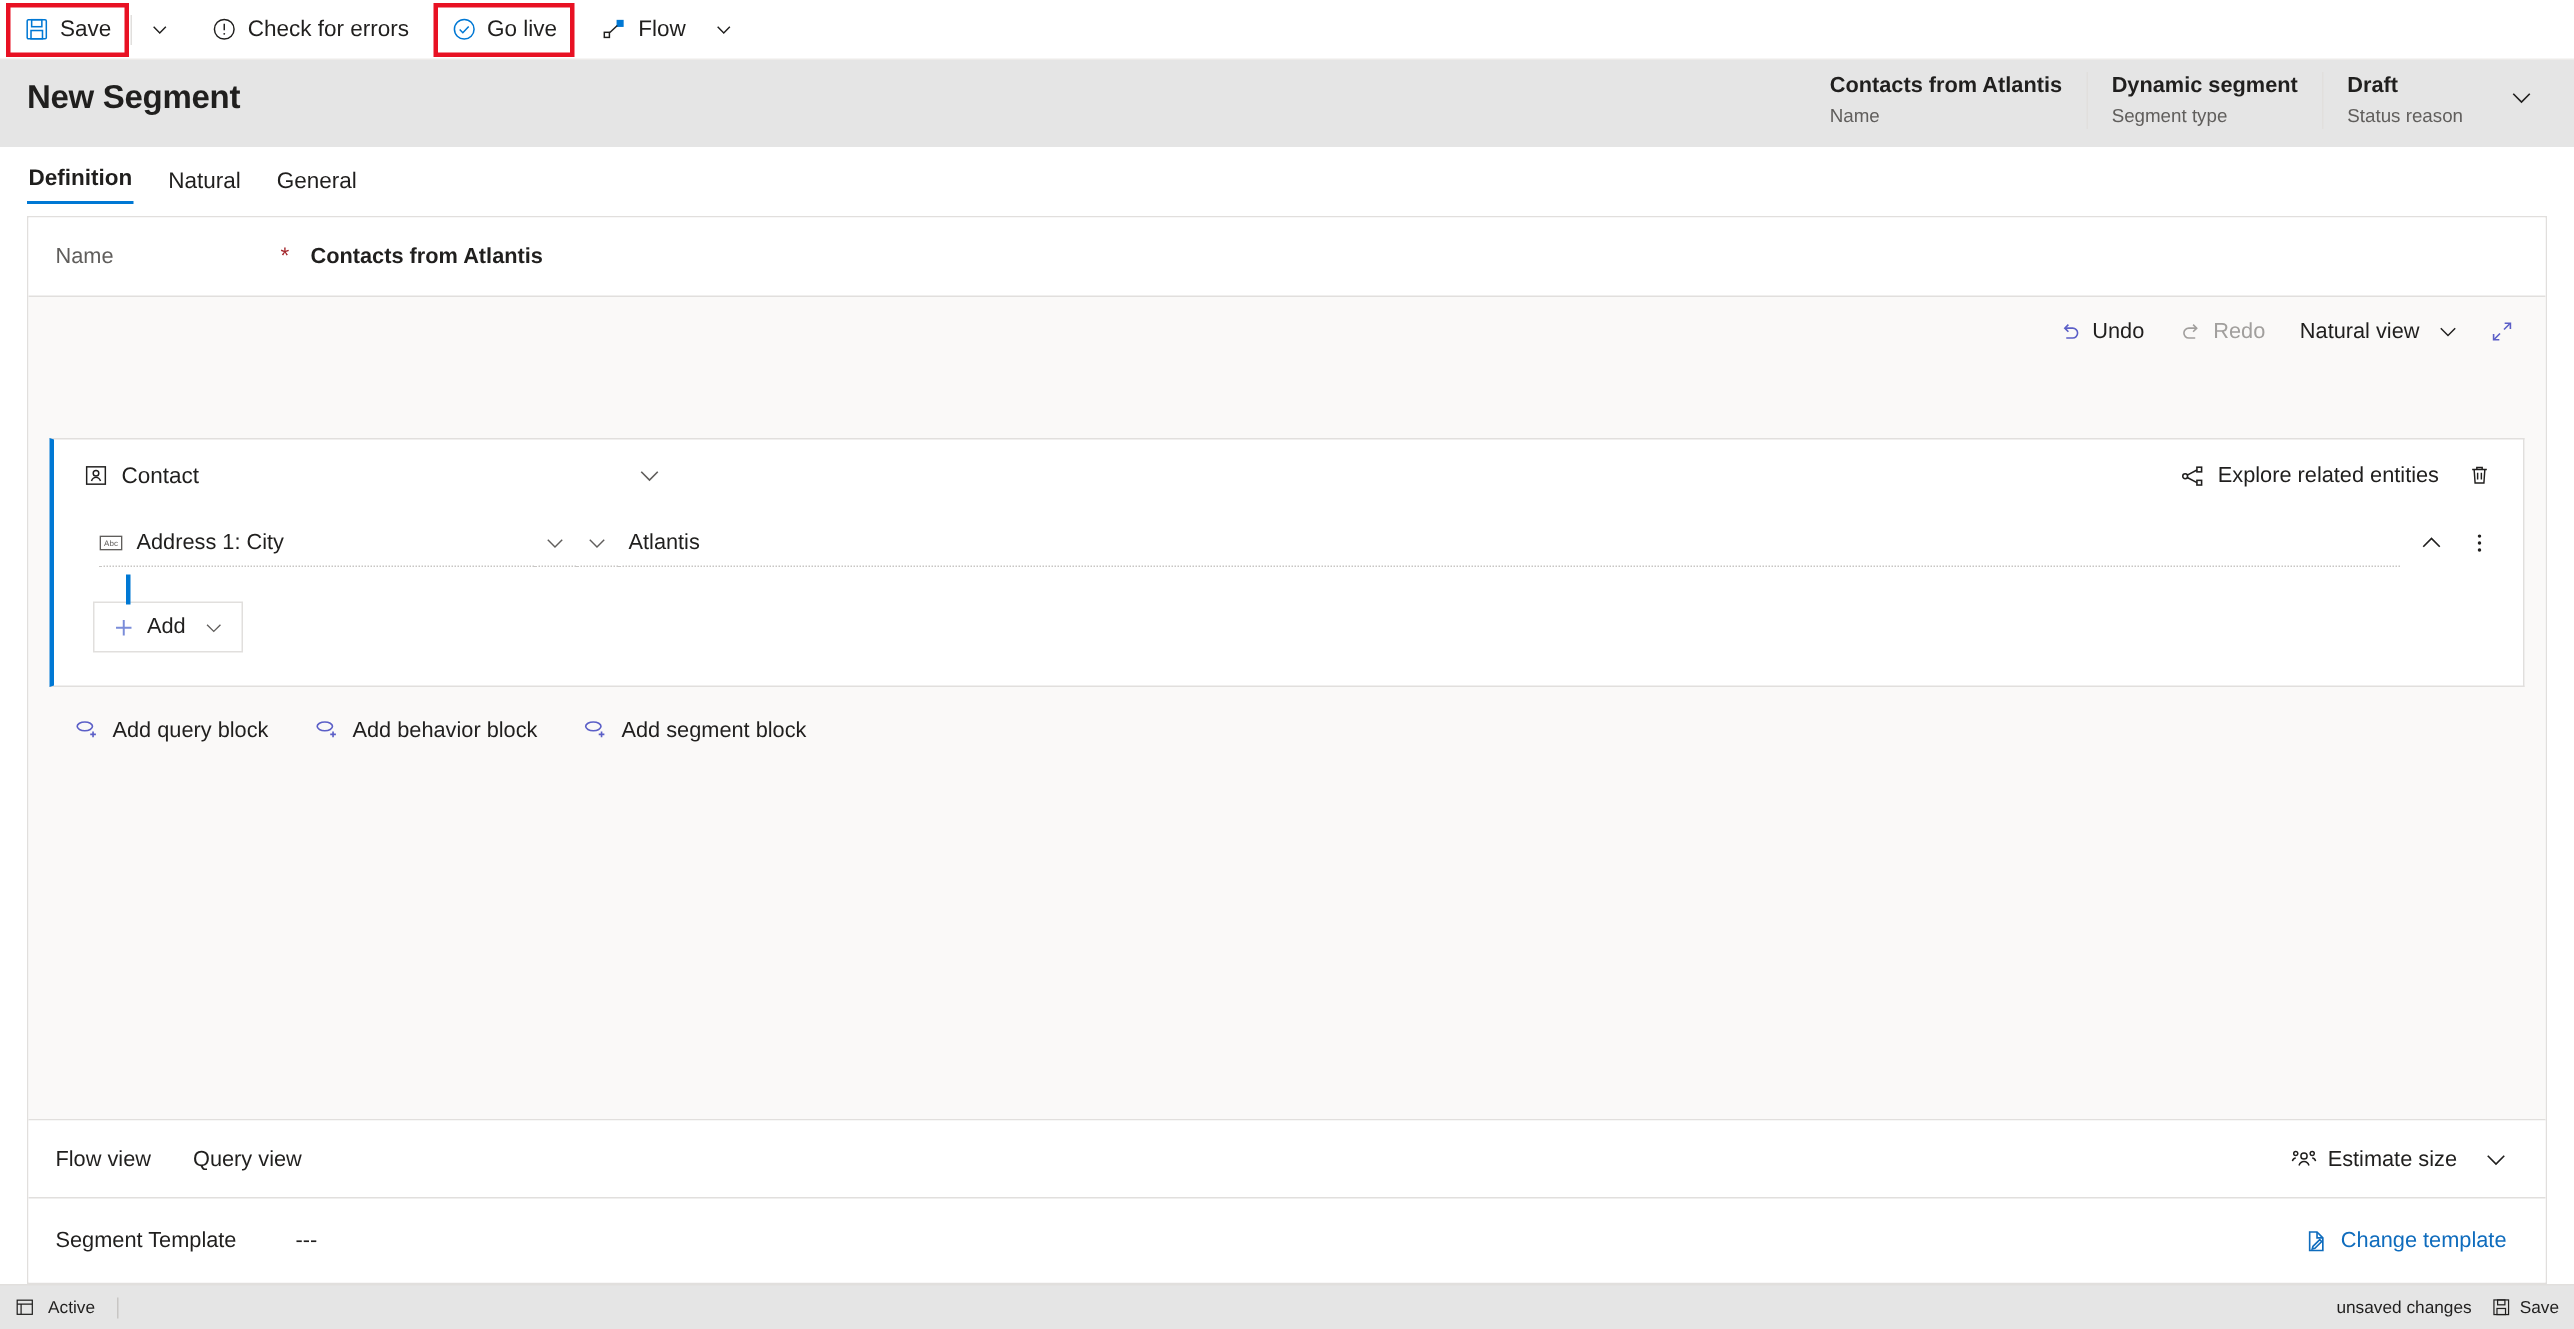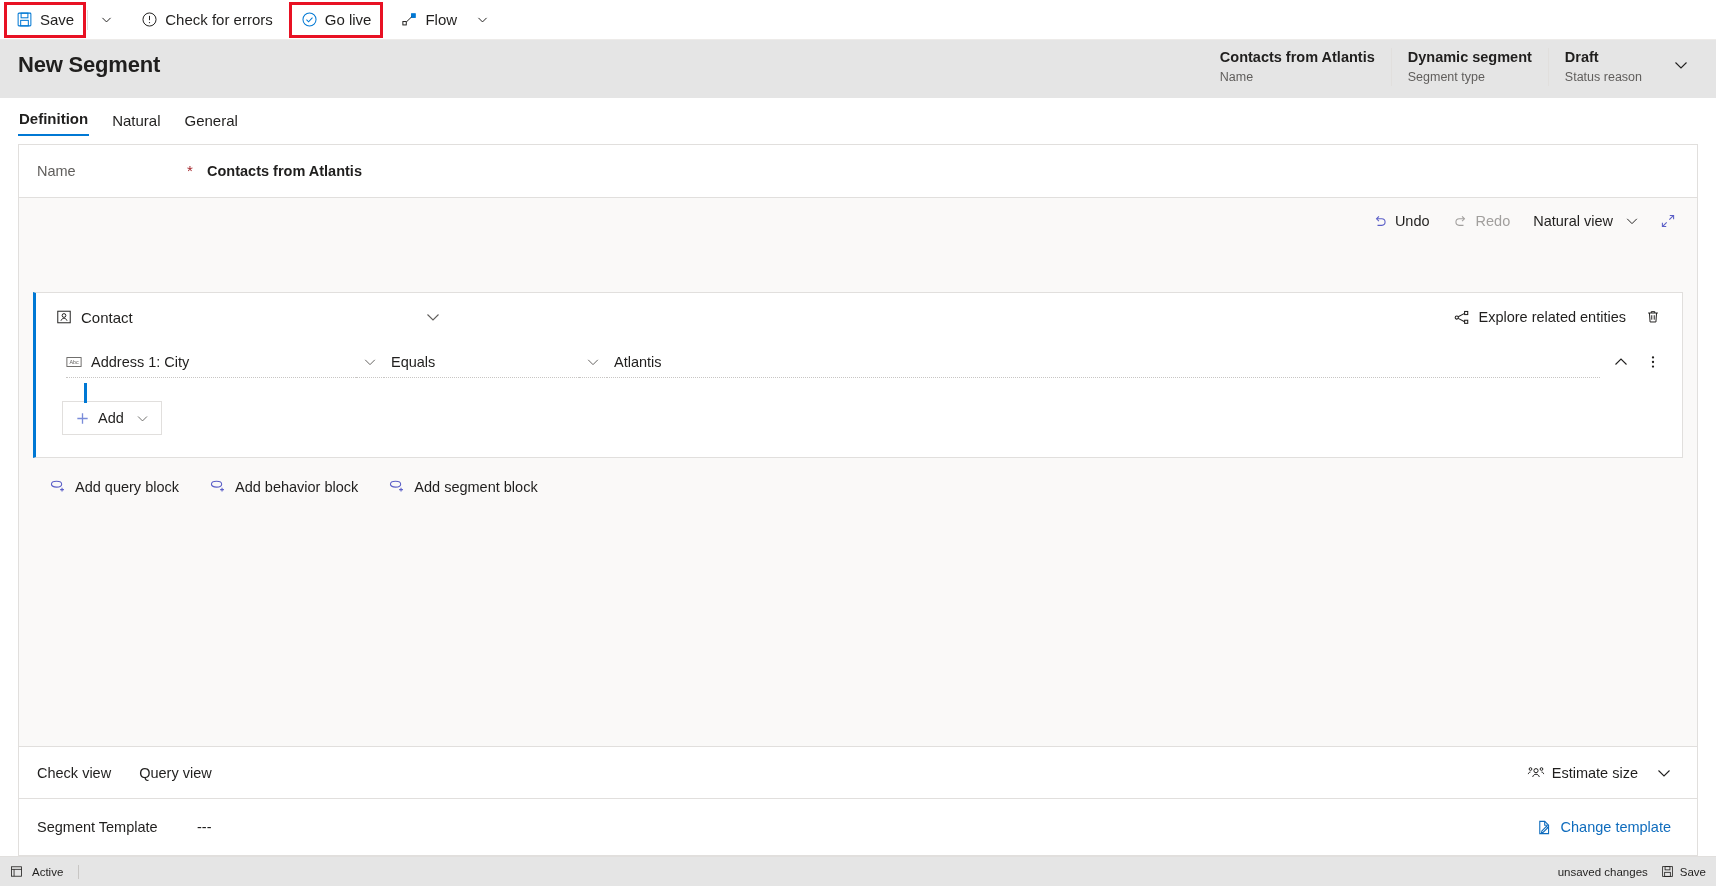"Equals" div.cond-op { html: <div> <span>Equals</span> </div> -> none }
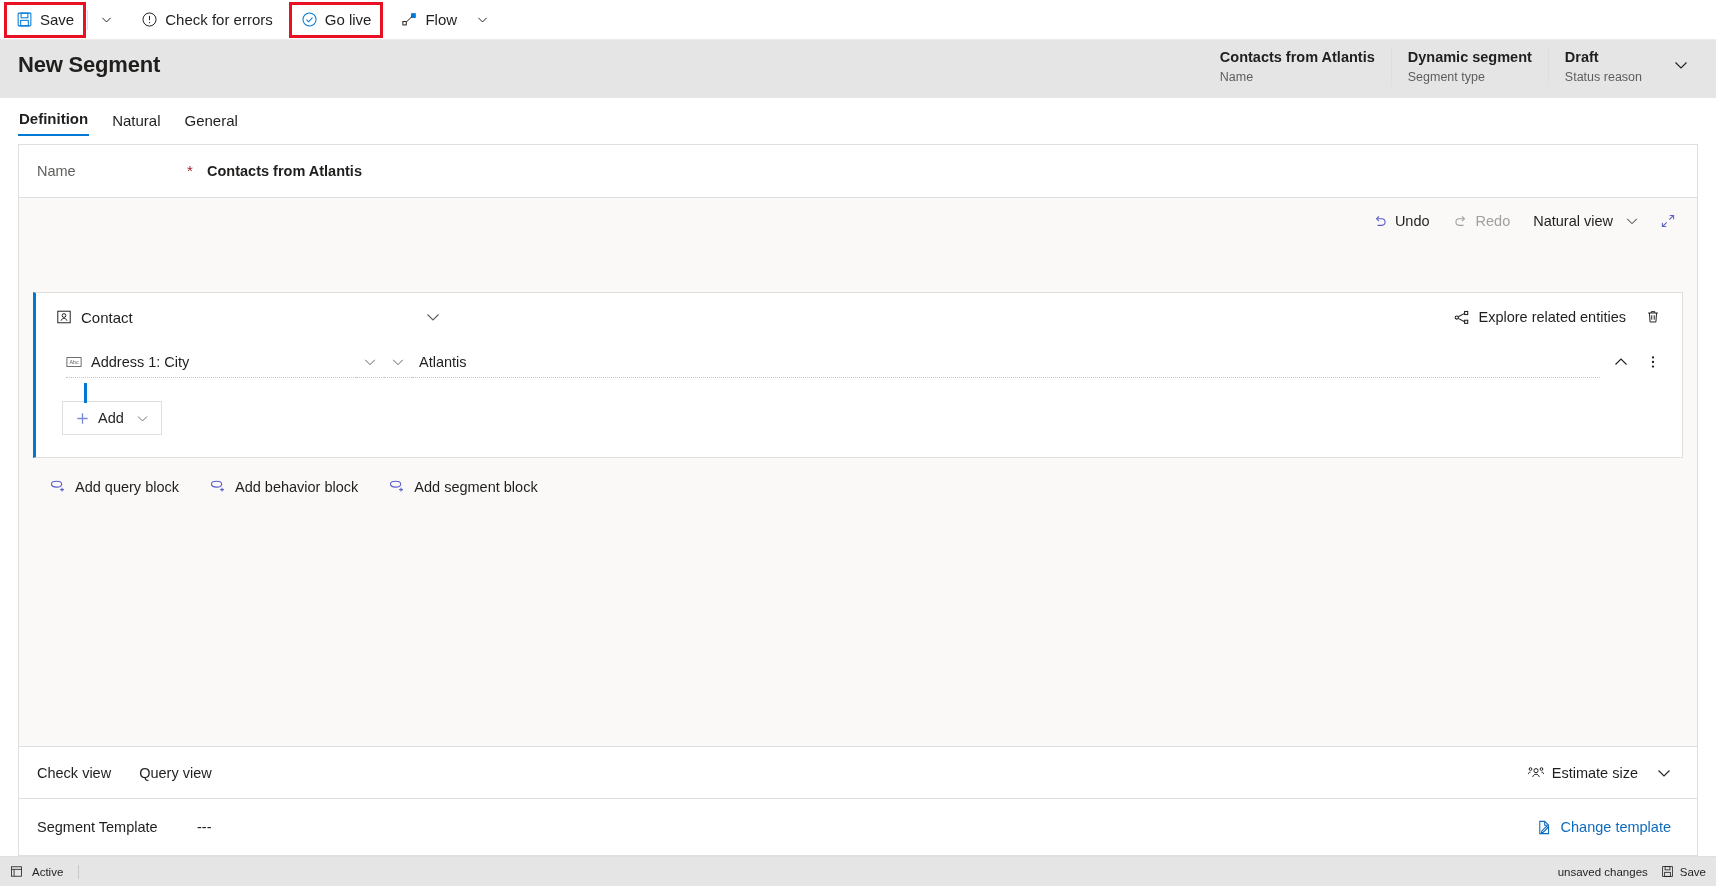"Check view" span { text: Check -> Flow }
